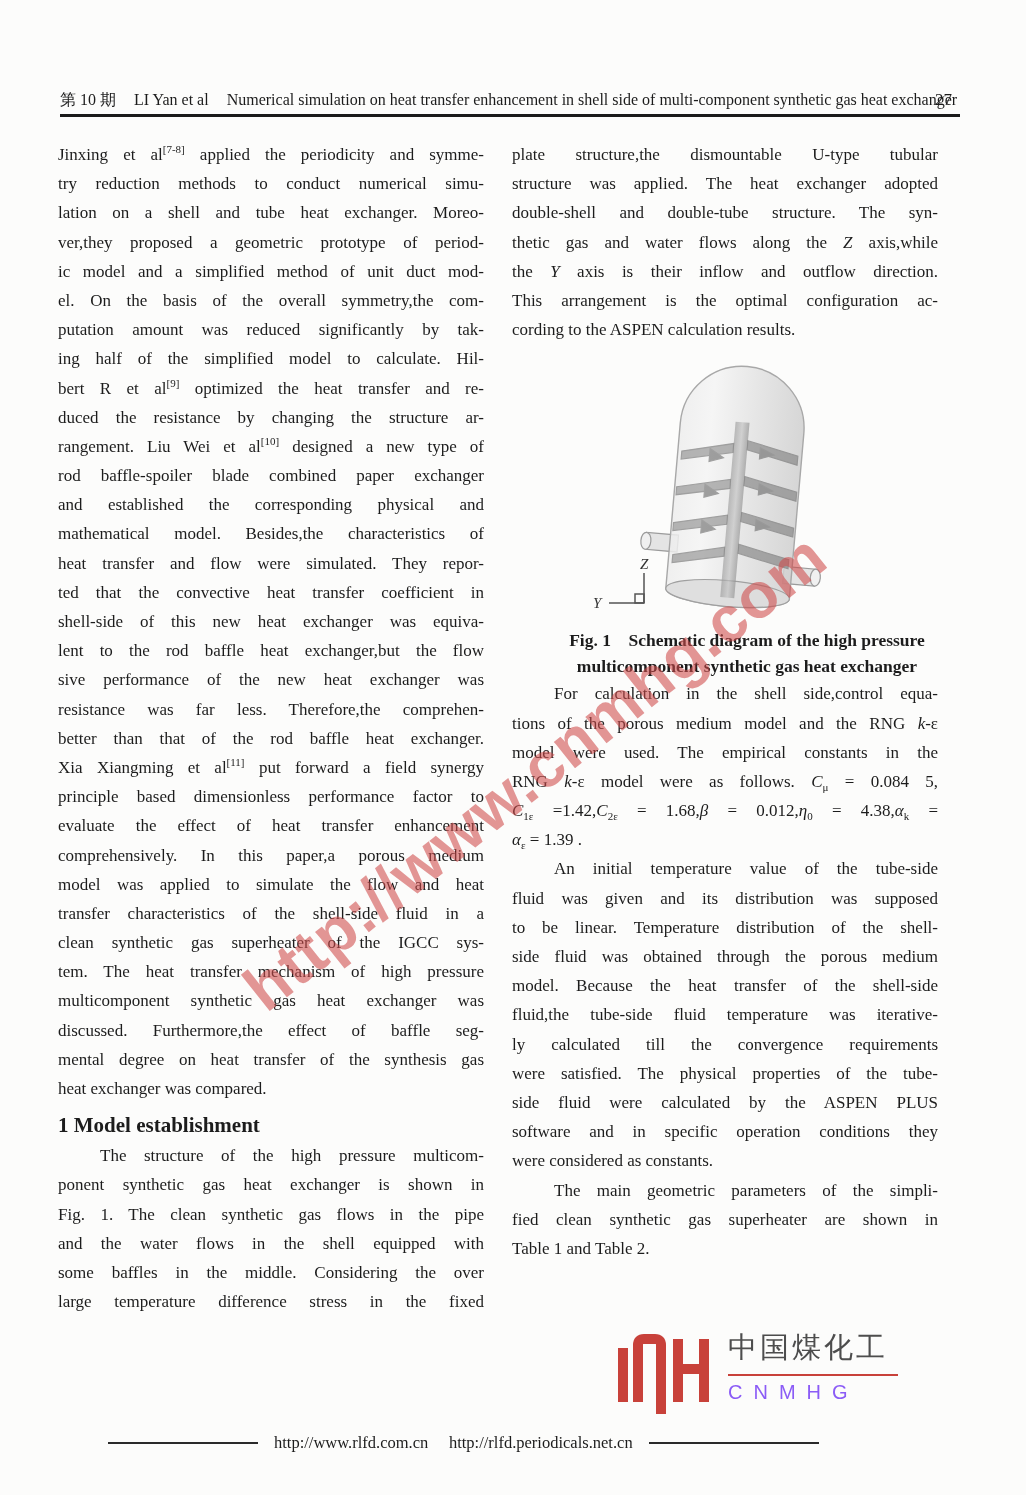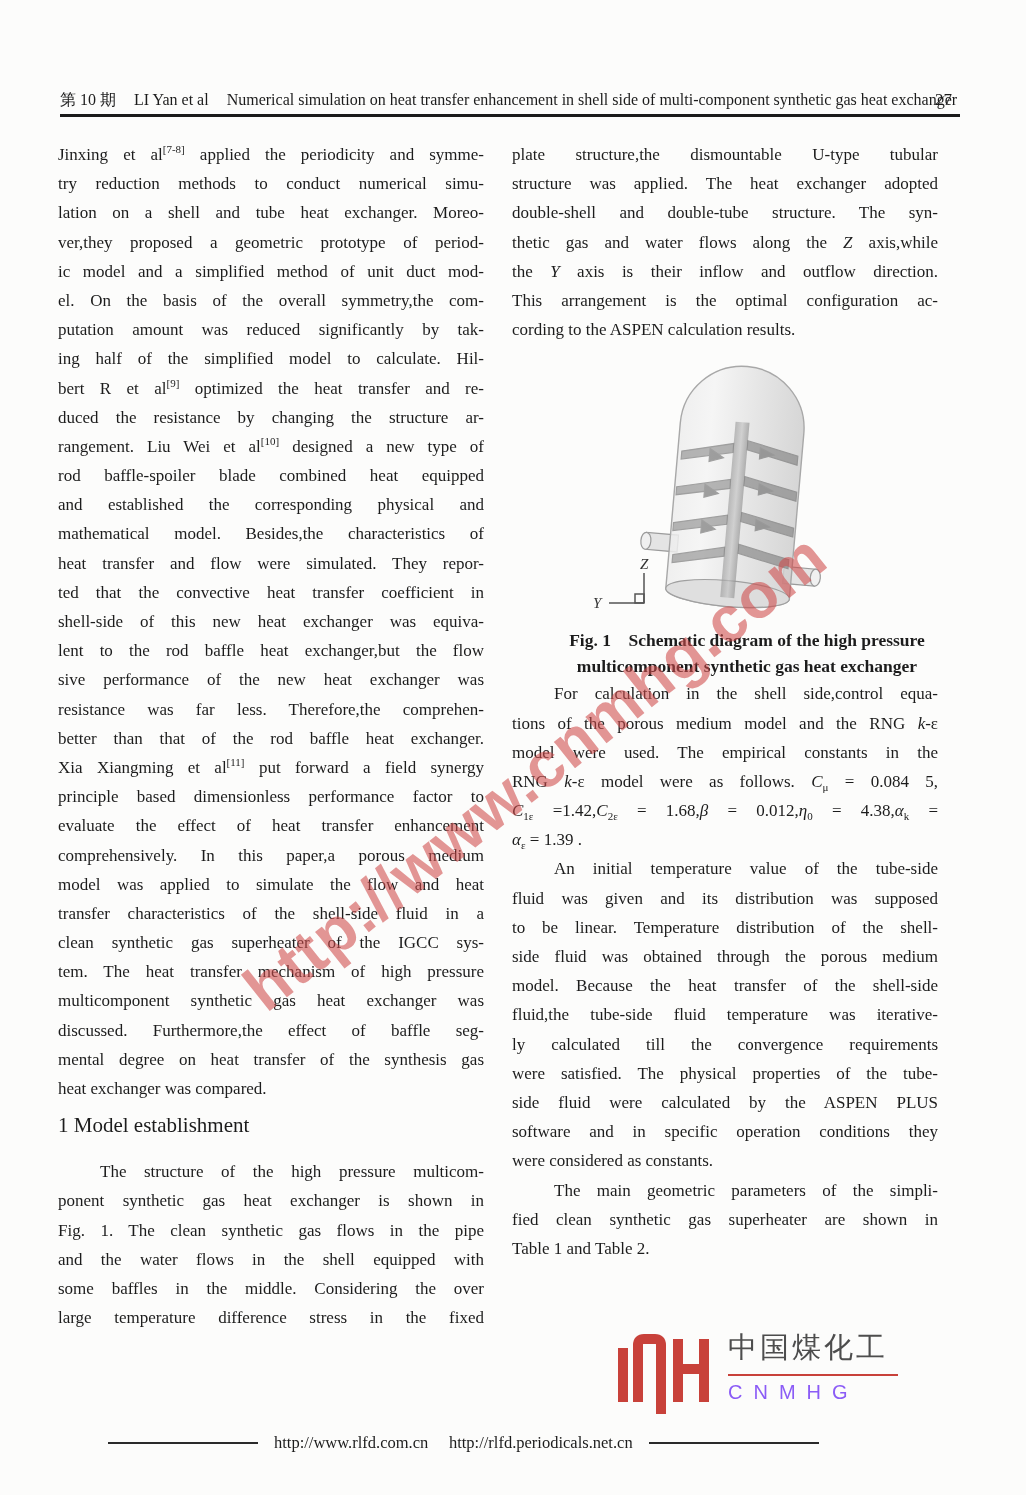"rod baffle-spoiler blade combined heat" div.tline { text: heat equipped -> paper exchanger }
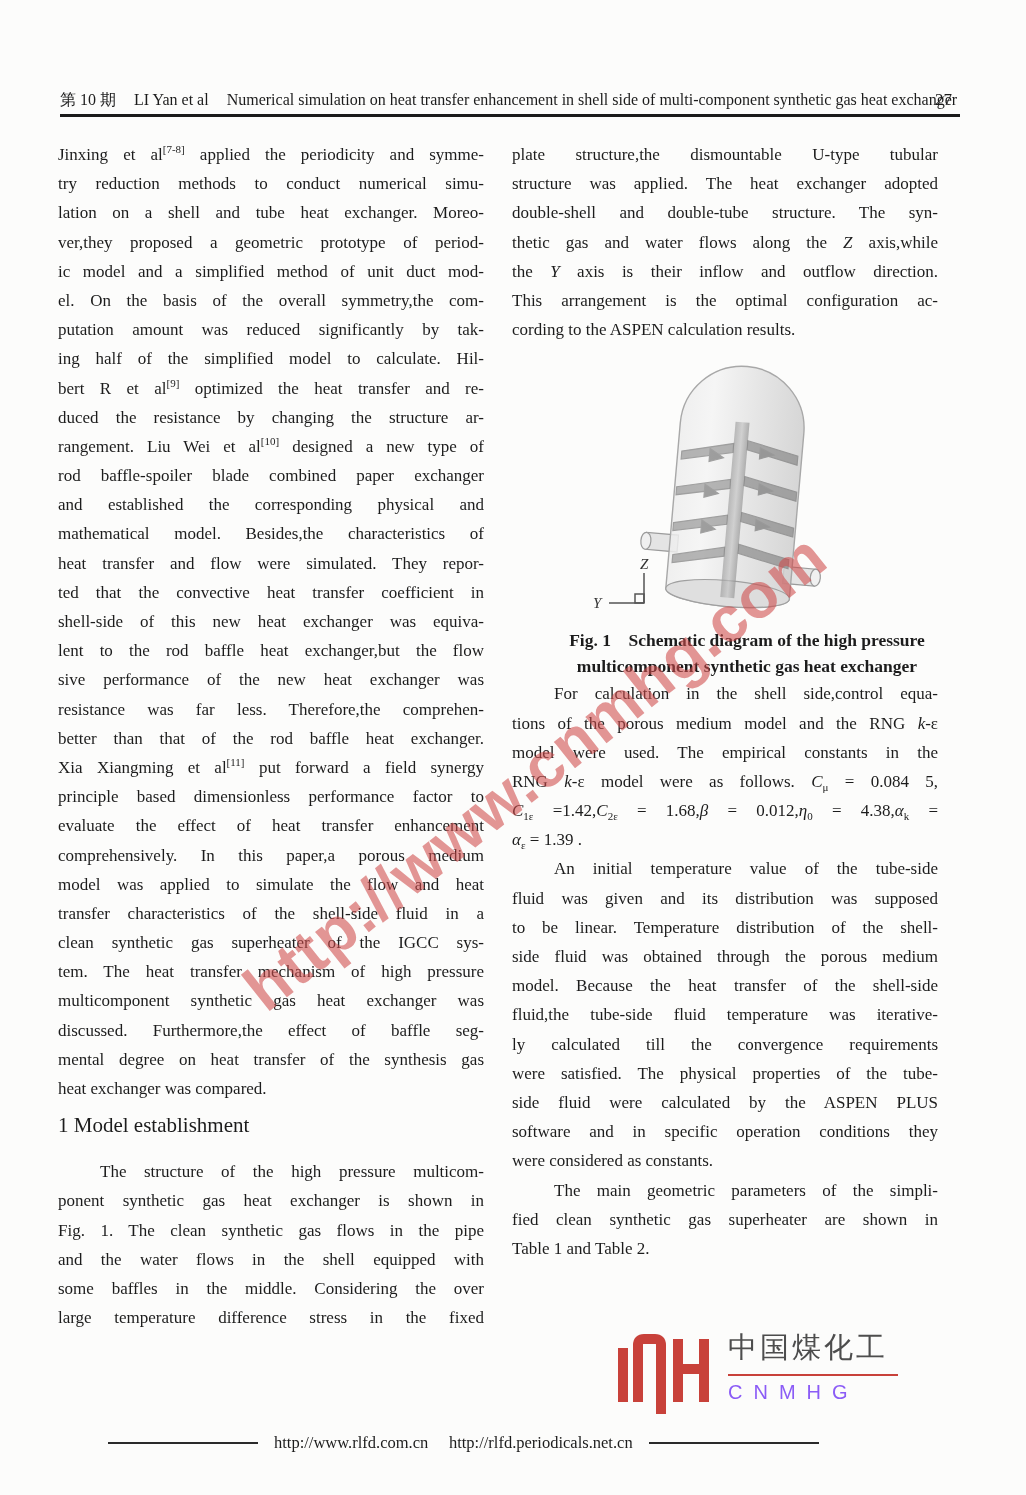"1 Model establishment" .sec-heading { font-weight: normal -> bold; margin-bottom: 17px -> 1px }
